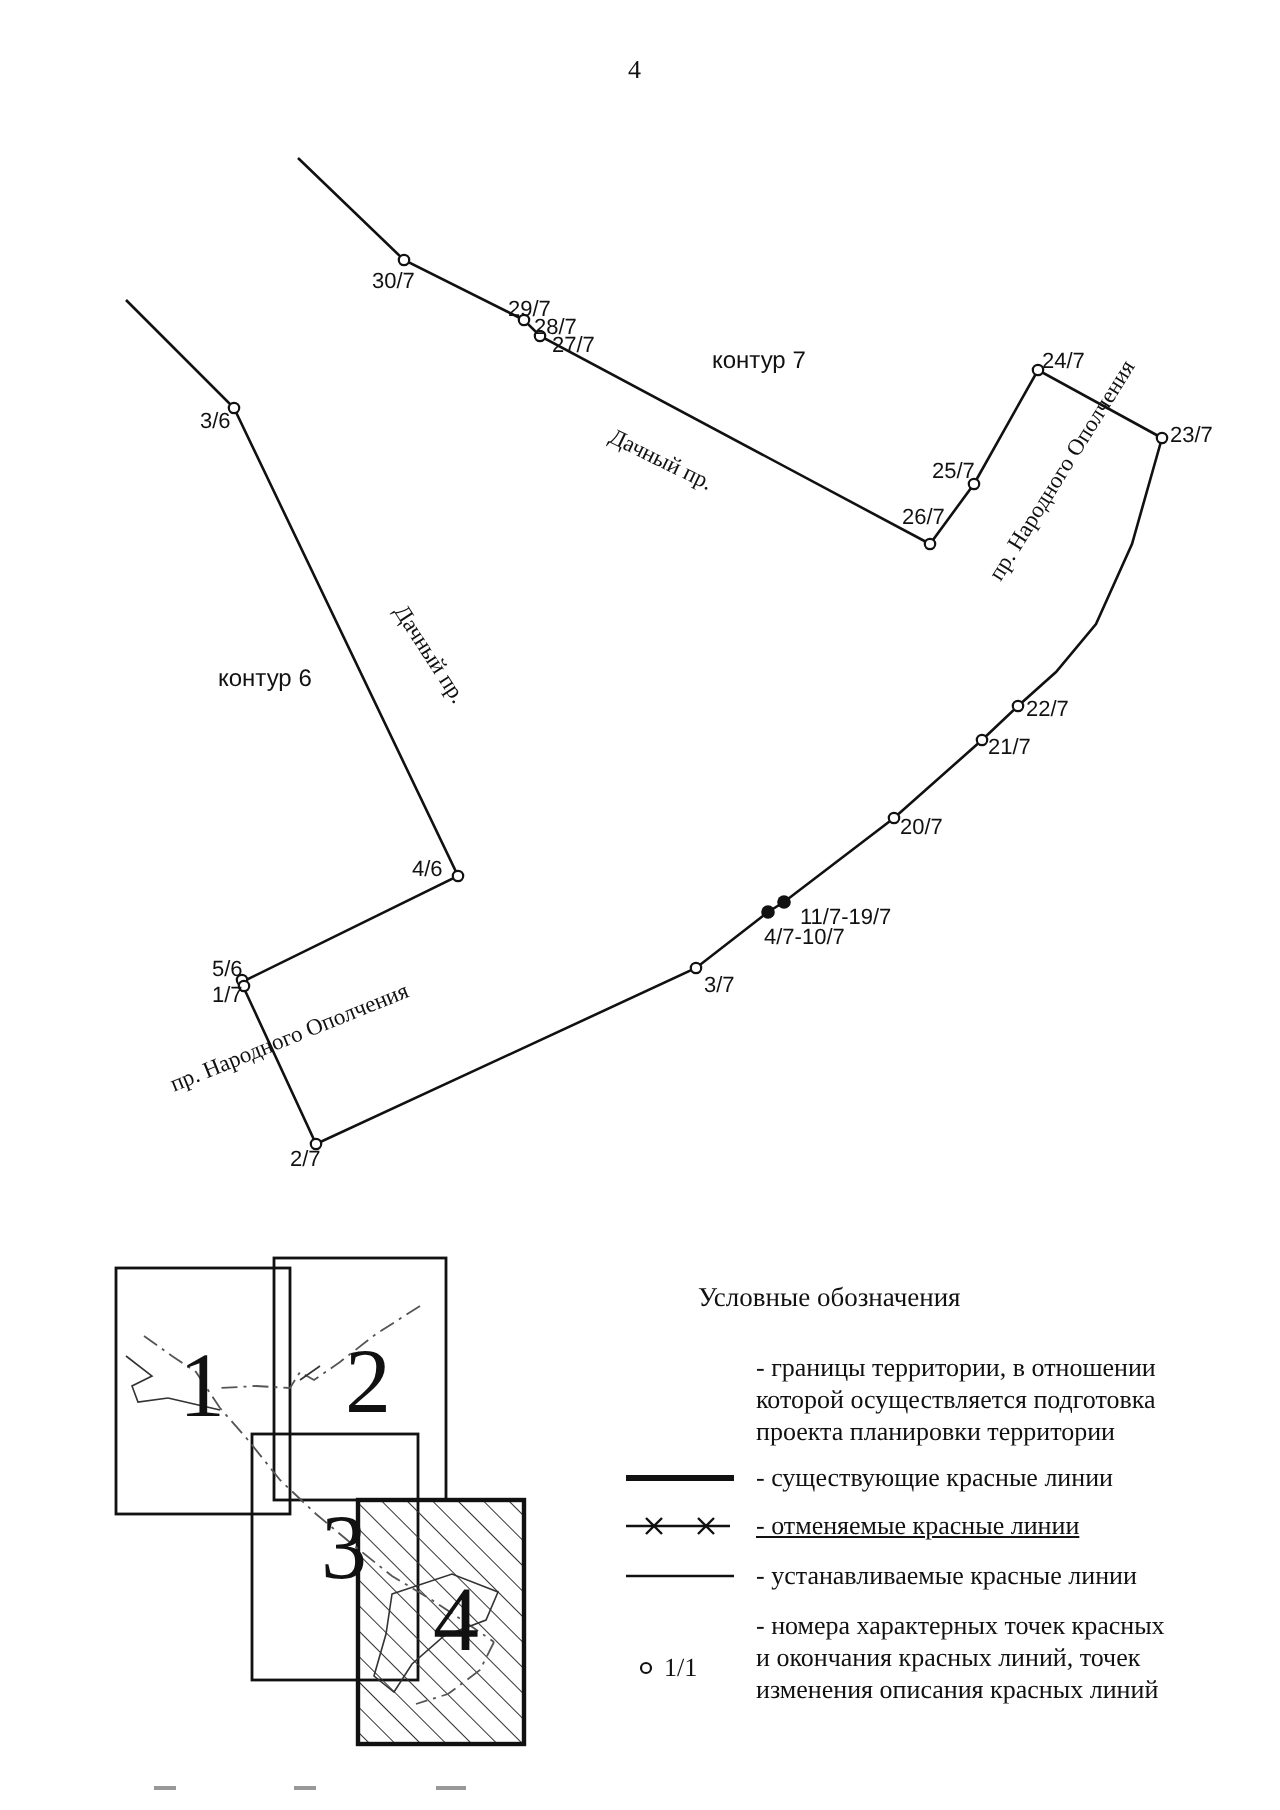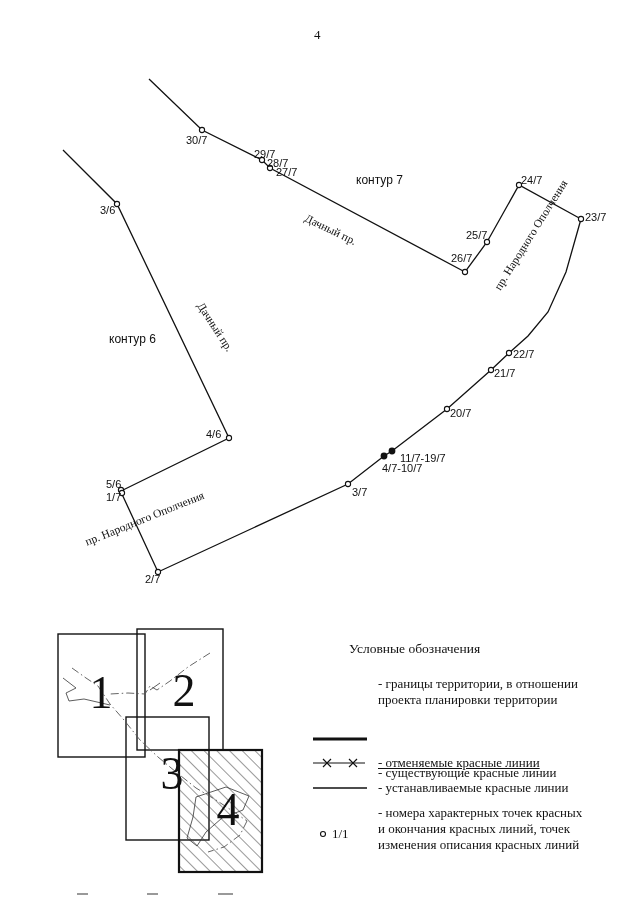"которой осуществляется подготовка" div { html: none -> <div>которой осуществляется подготовка</div> }
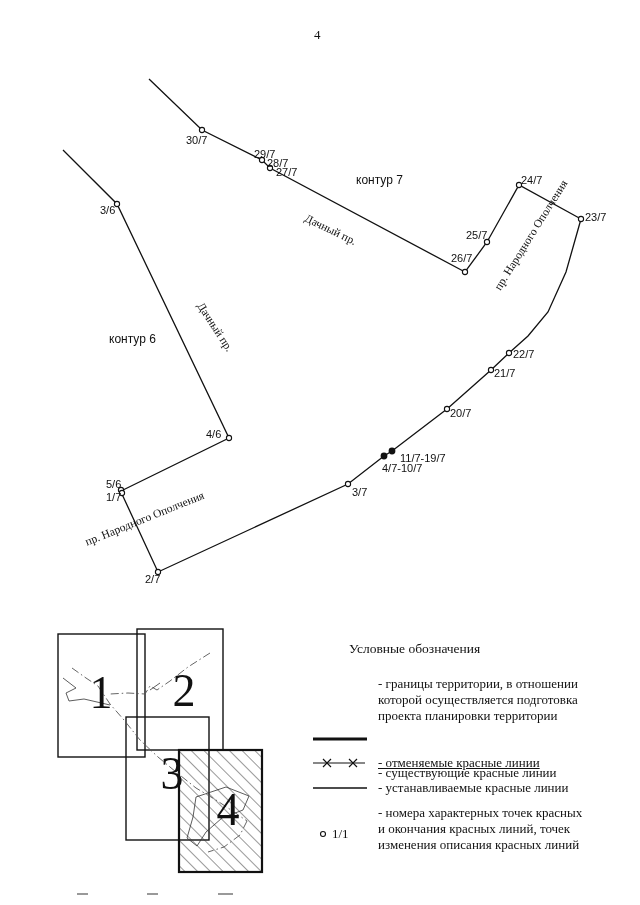"- существующие красные линии" div.abs { top: 765px -> 731px }
